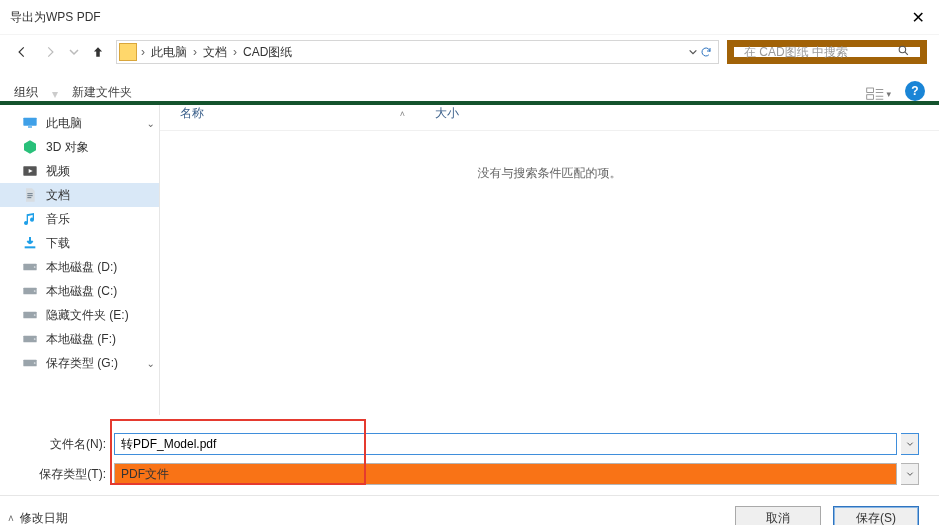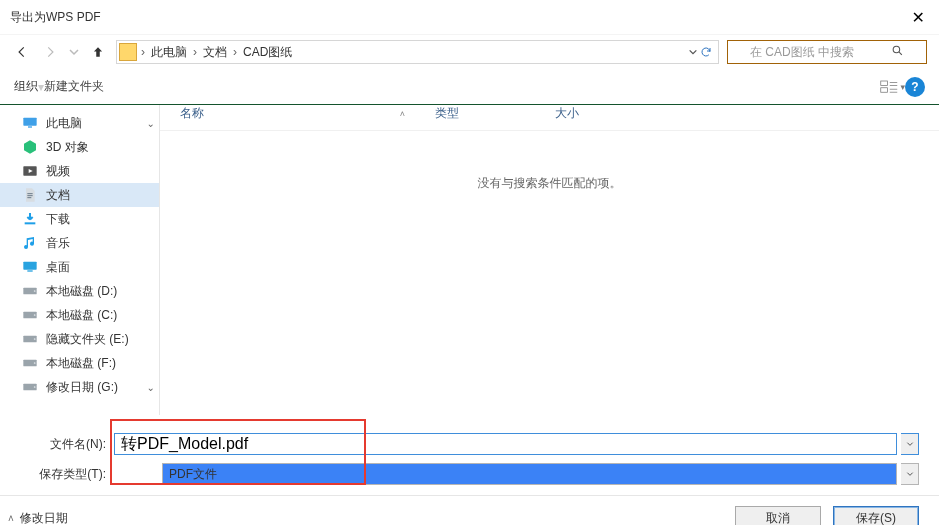"在 CAD图纸 中搜索" .search { border: 1px solid #a16207 -> 7px solid #a16207; padding: 0 22px -> 0 10px }
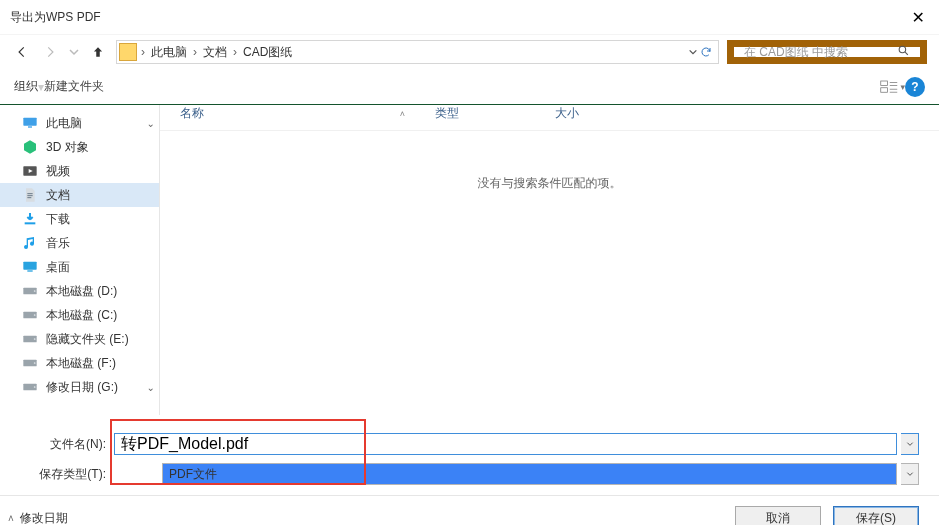"组织" .toolbar { align-items: center -> flex-end; border-bottom: 1px solid #14532d -> 4px solid #14532d; gap: none -> 14px }
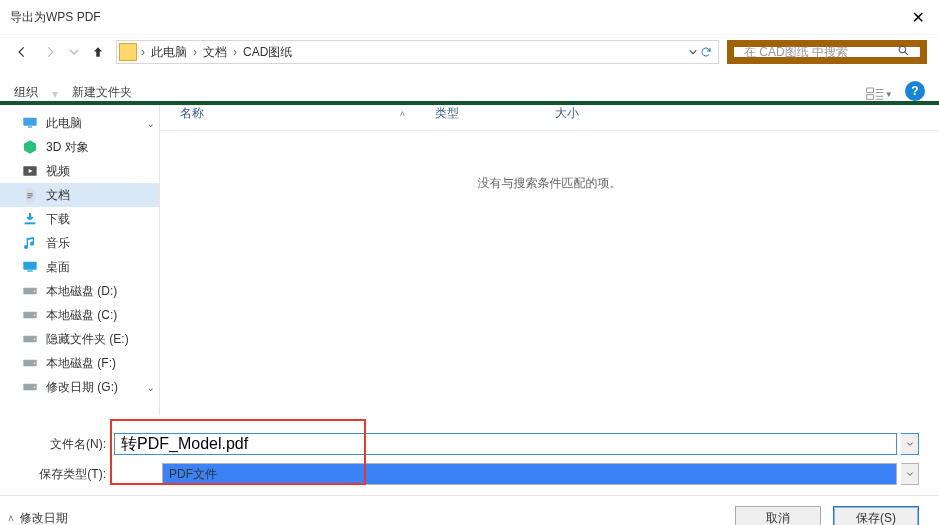"类型" div.col { html: <div> <span>类型</span> </div> -> none }
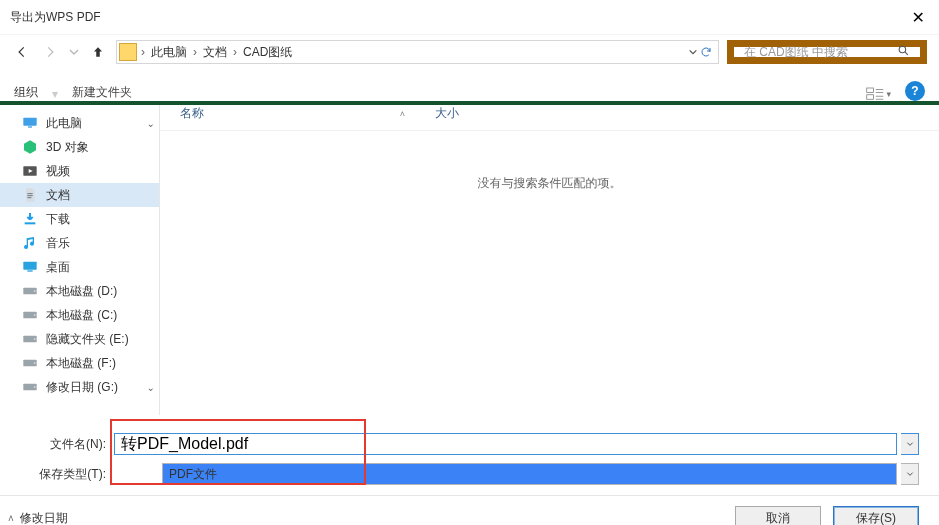"没有与搜索条件匹配的项。" .emptymsg { margin-top: 44px -> 34px }
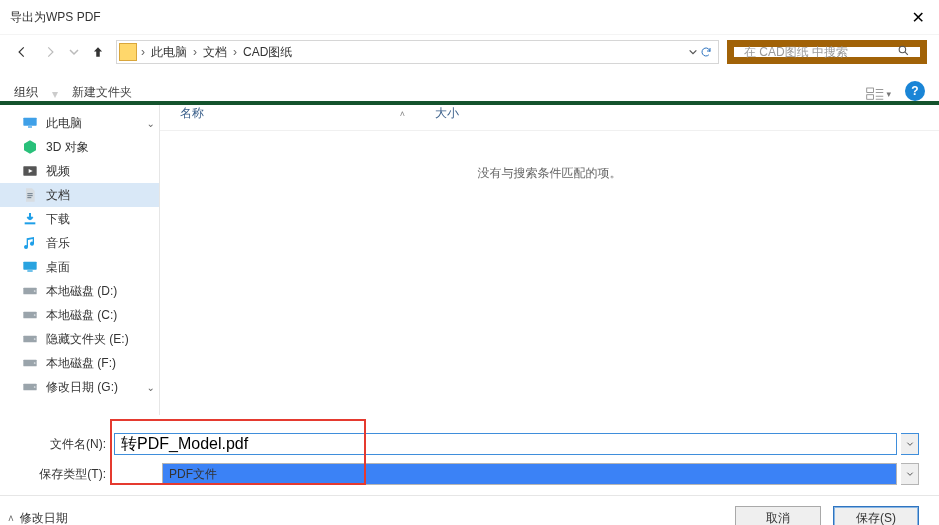"下载" div.side-item { order: before "音乐" -> after "音乐" }
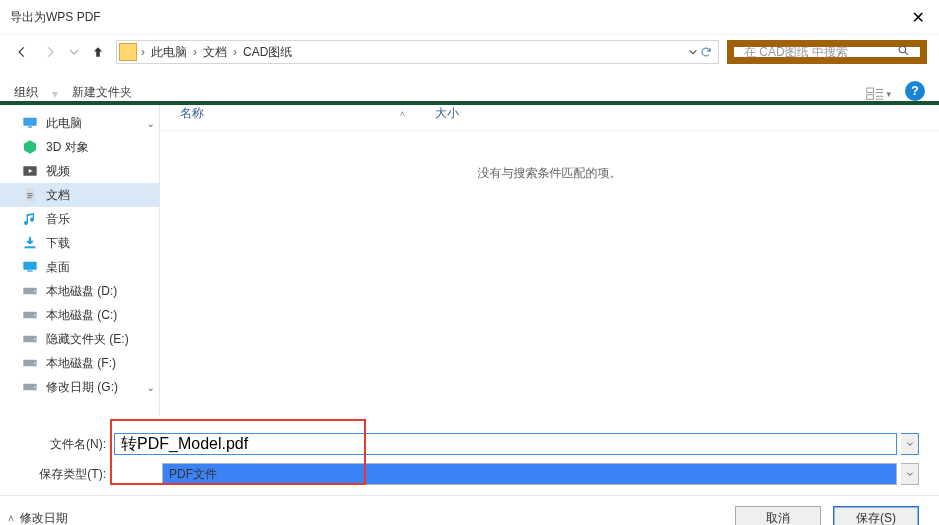"桌面" div.side-item { html: <div> <span> <svg> <rect></rect> <rect></rect> </svg> </span> <span>桌面</span> </div> -> none }
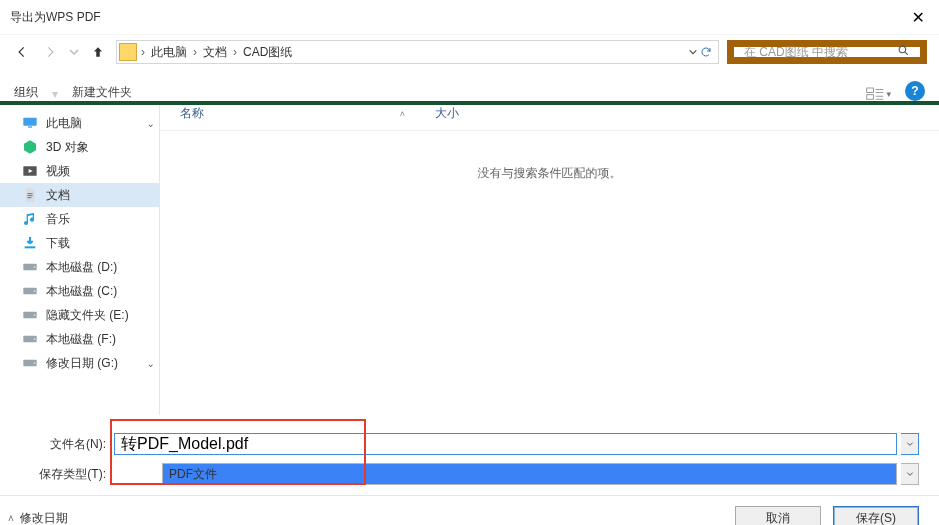"修改日期 (G:)" span { text: 修改日期 -> 保存类型 }
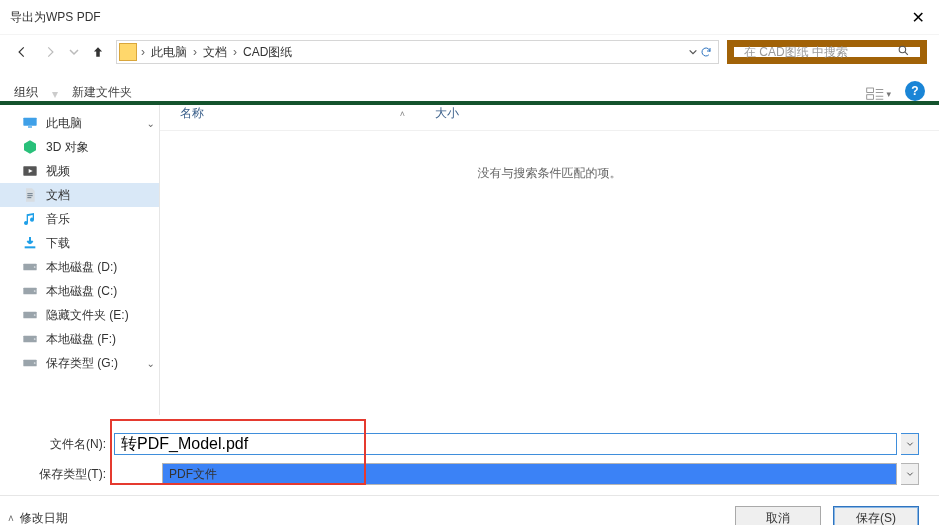"转PDF_Model.pdf" .row .fld { font-size: 16px -> 12px }
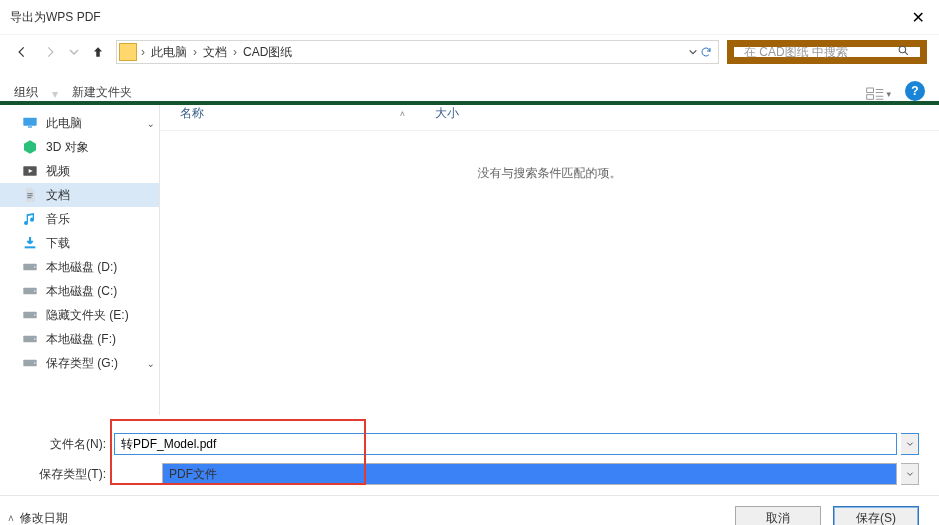"PDF文件" .row .fld.sel { background: #3b82f6 -> #f97316; margin-left: 48px -> none }
